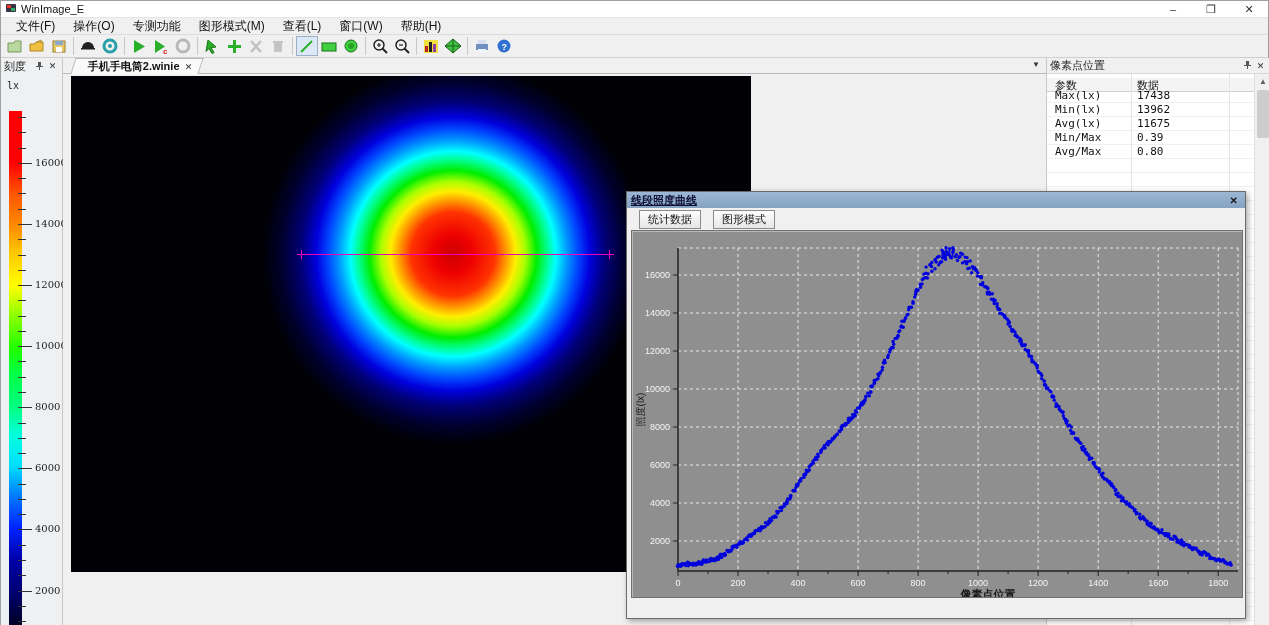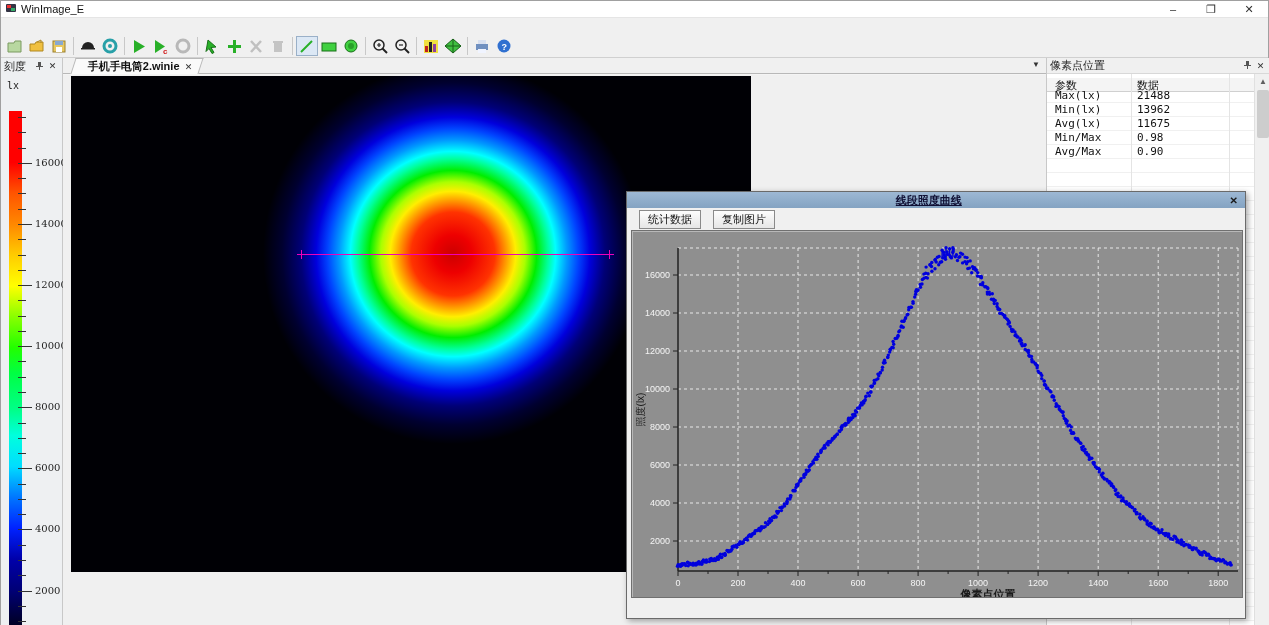"文件(F)" div.menubar { html: none -> <div> <span>文件(F)</span> <span>操作(O)</span> <span>专测功能</span> <span>图形模式(M)</span> <span>查看(L)</span> <span>窗口(W)</span> <span>帮助(H)</span> </div> }
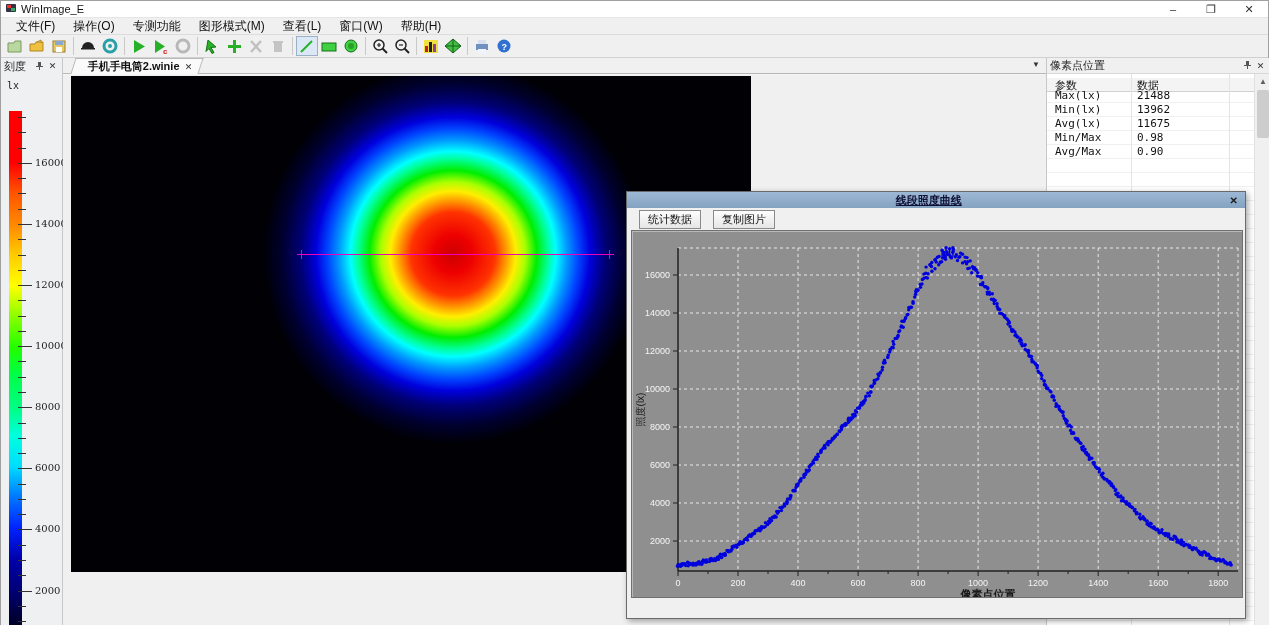"21488" span.st-cell-d { text: 21488 -> 17438 }
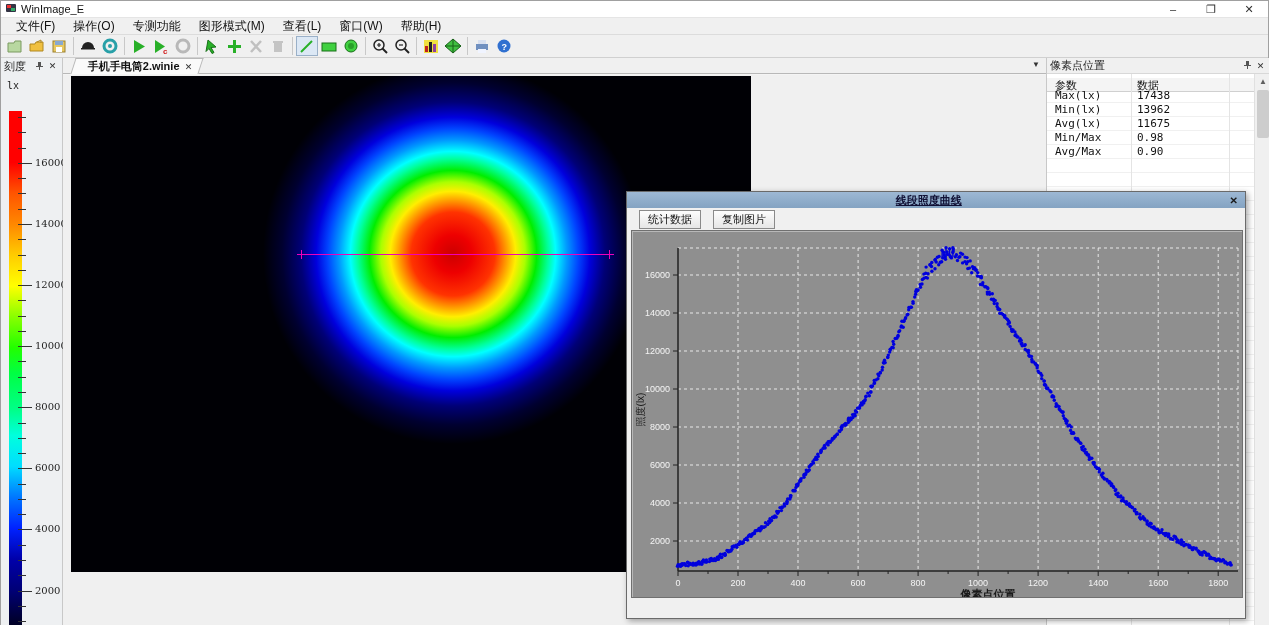"0.98" span.st-cell-d { text: 0.98 -> 0.39 }
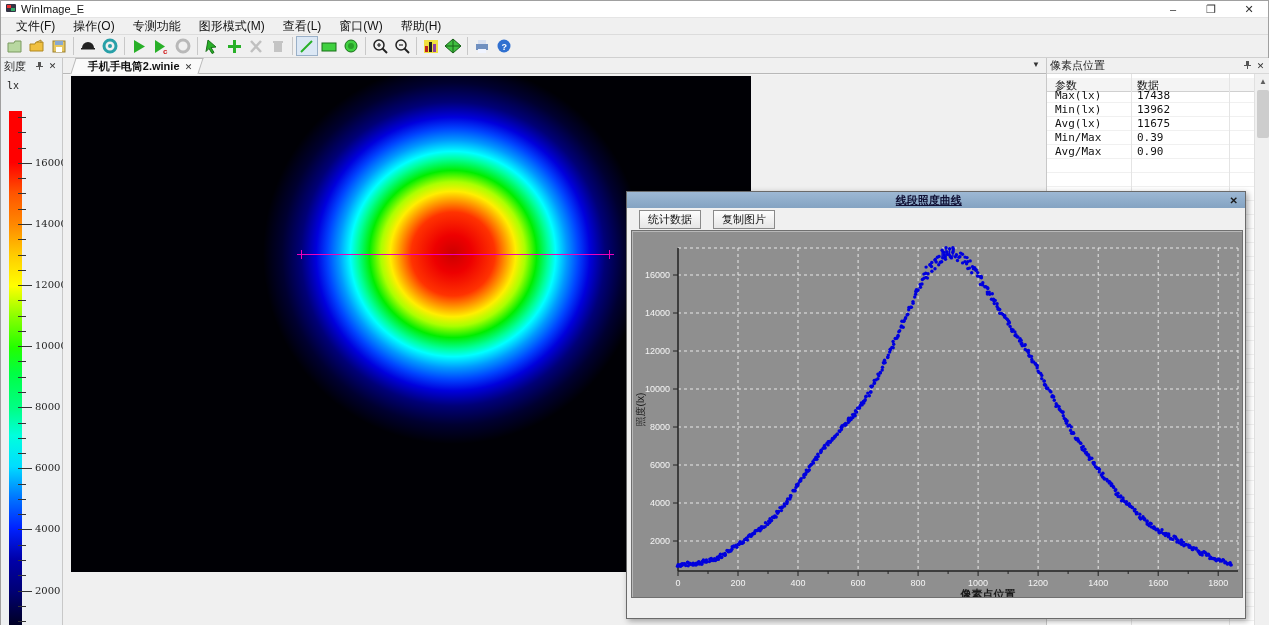"0.90" span.st-cell-d { text: 0.90 -> 0.80 }
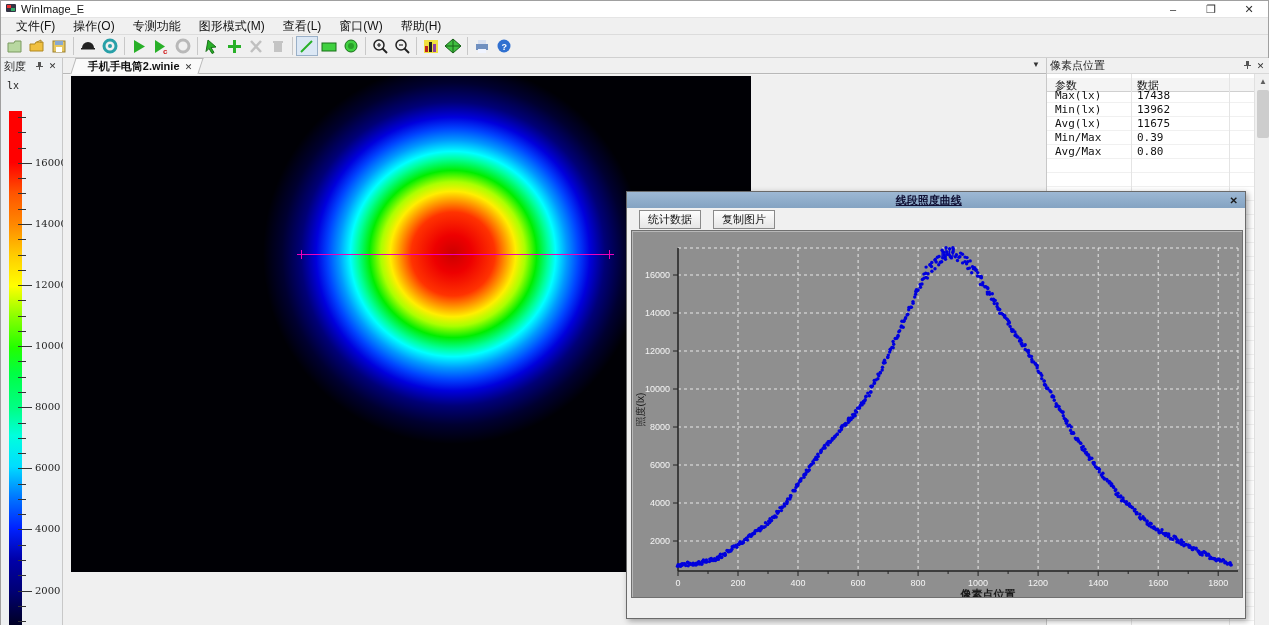"线段照度曲线" .cw-title { text-align: center -> none }
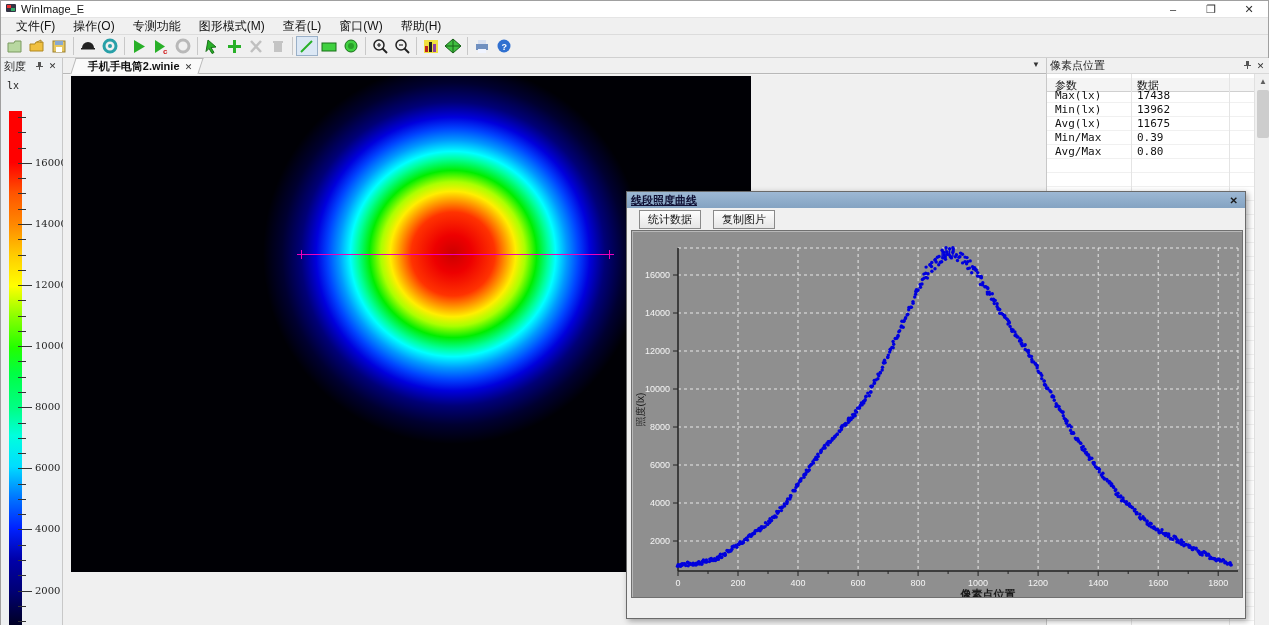"复制图片" button.cw-btn { text: 复制图片 -> 图形模式 }
